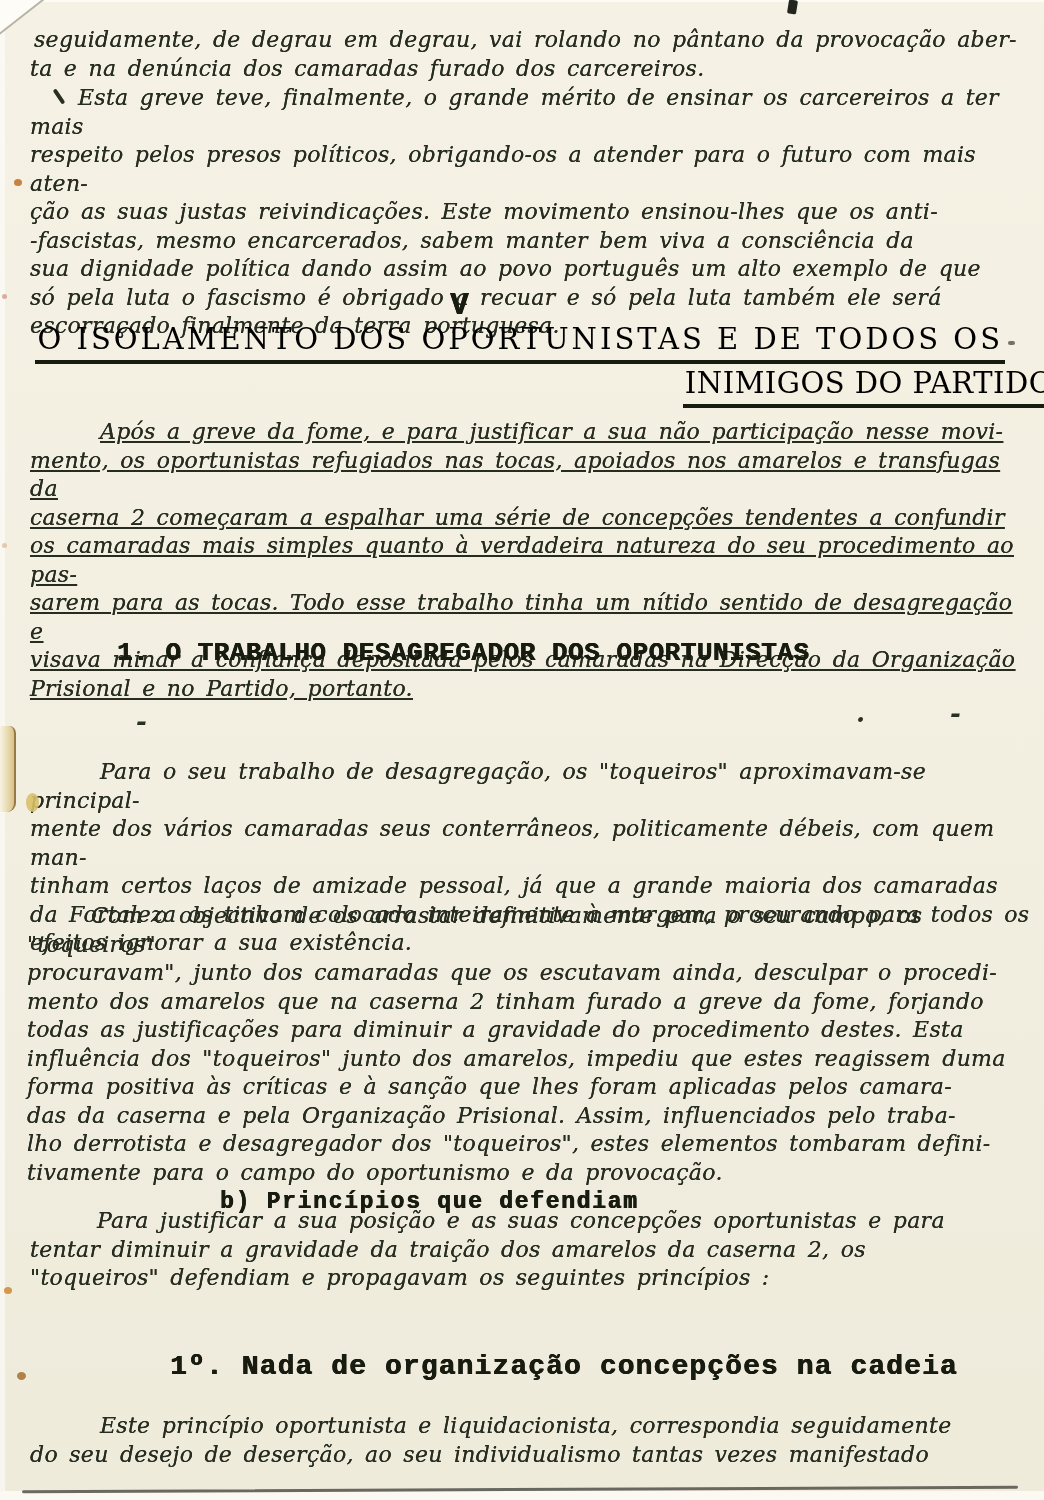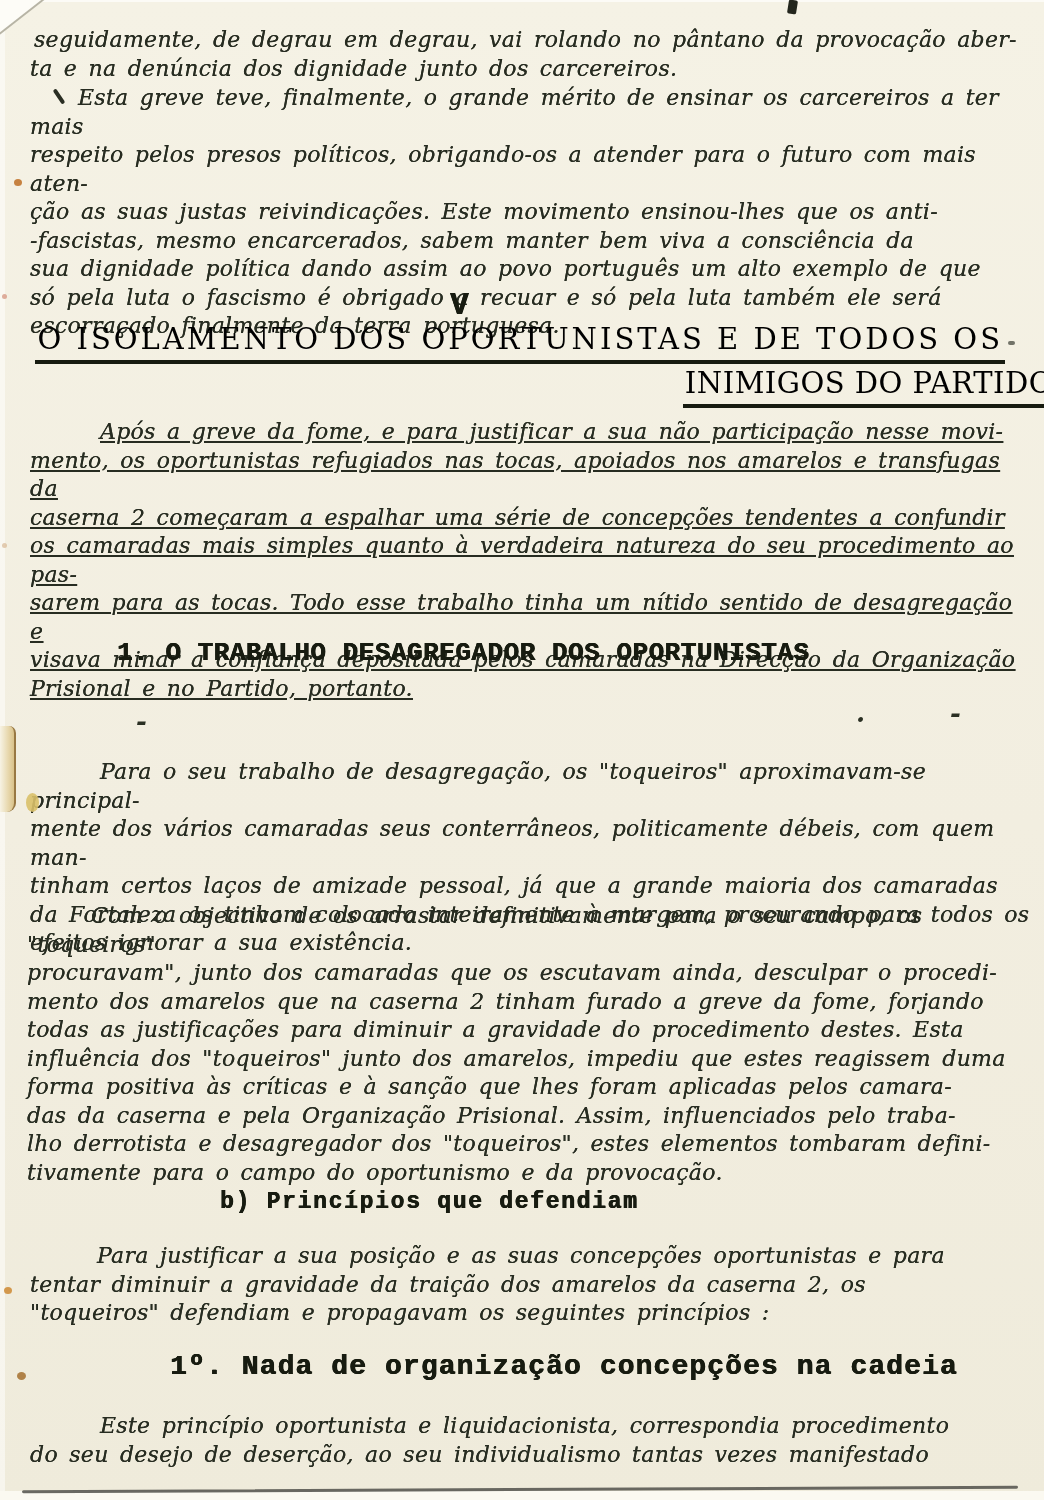"seguidamente, de degrau em degrau," div.hw { text: dignidade junto -> camaradas furado }
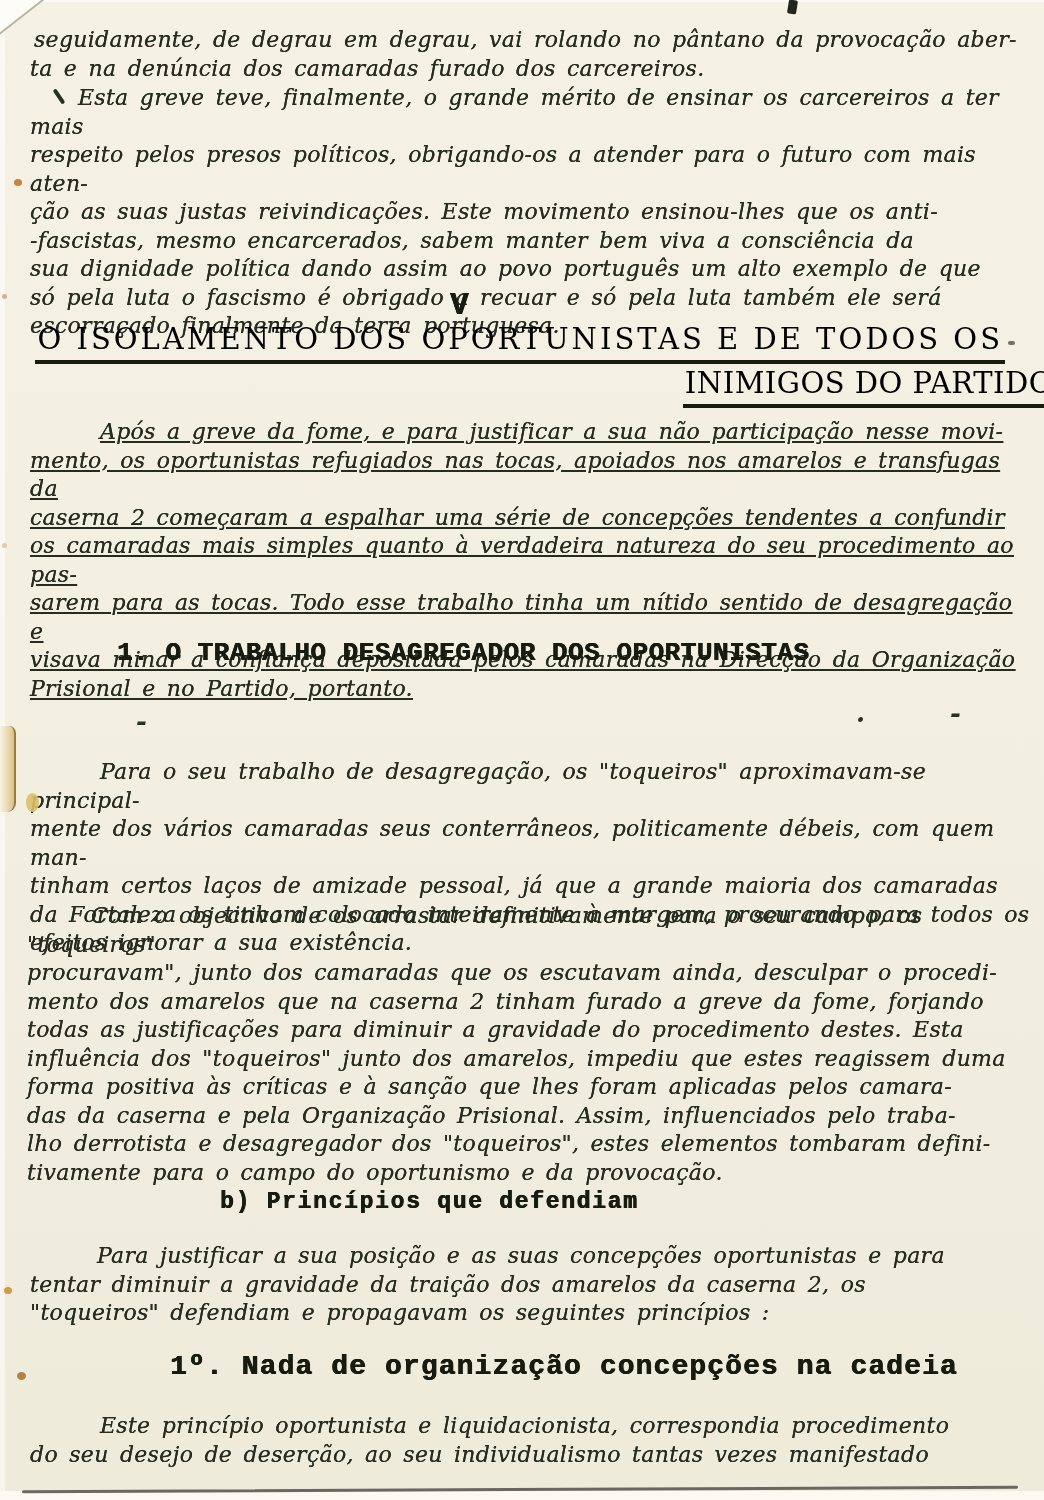"Para justificar a sua posição" #p6 { top: 1242px -> 1207px }
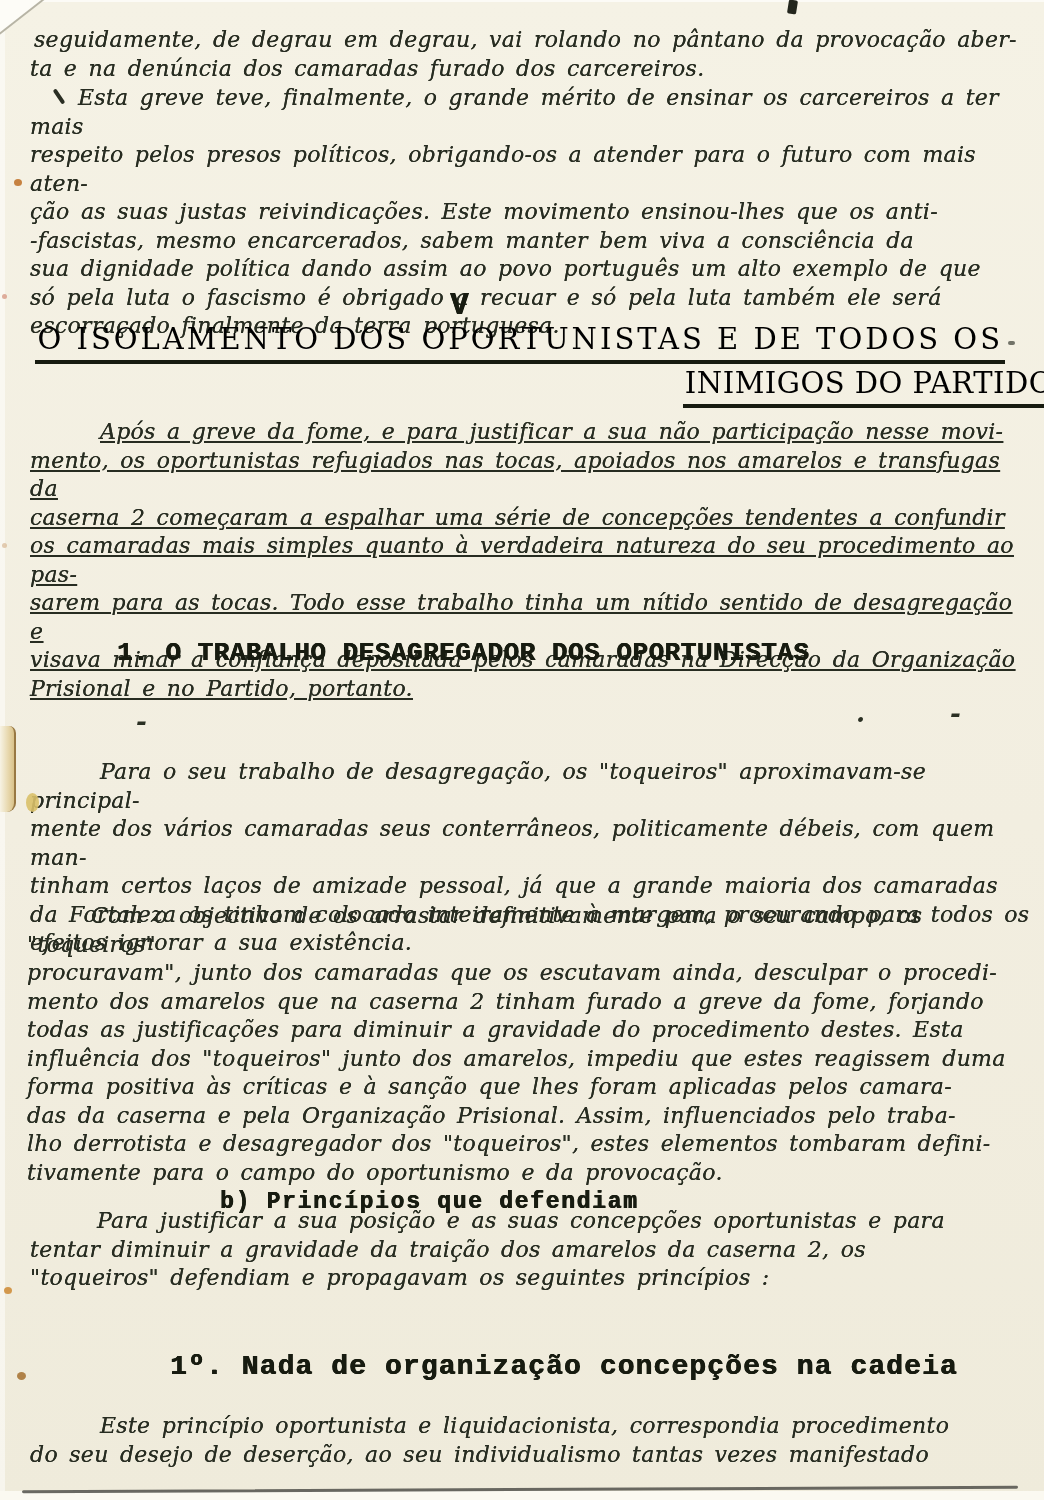"Este princípio oportunista e" div.hw { text: procedimento -> seguidamente }
